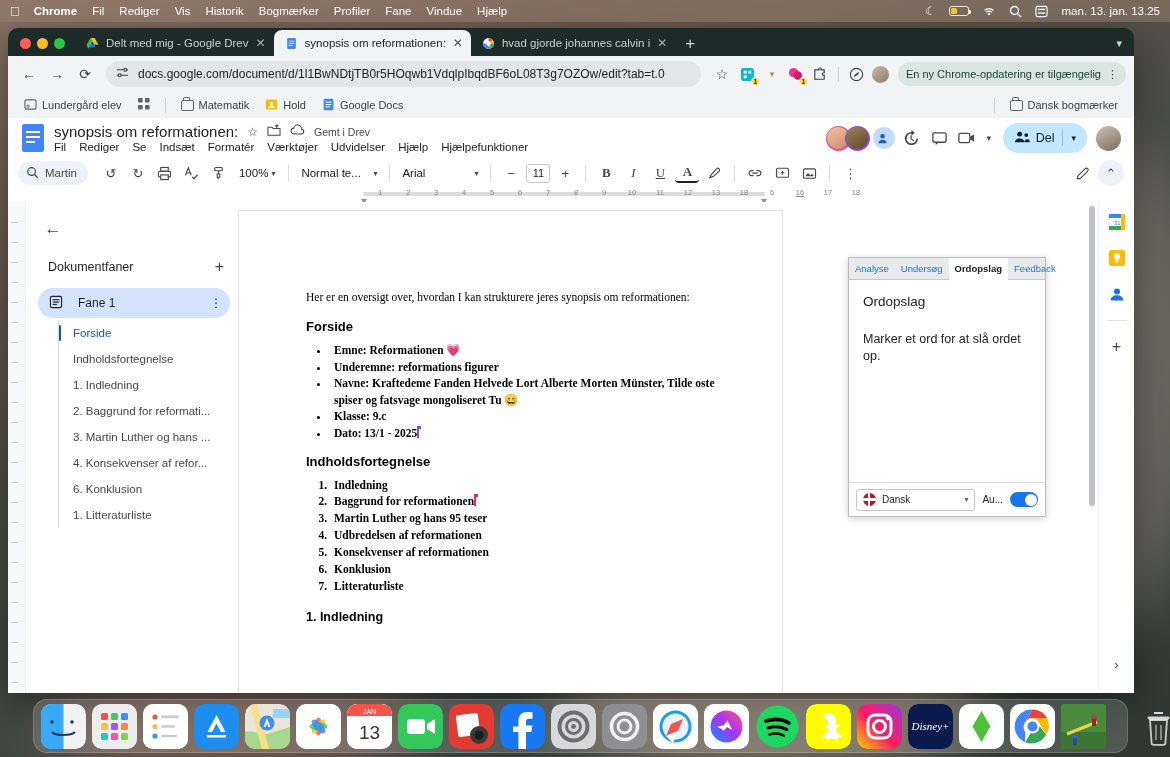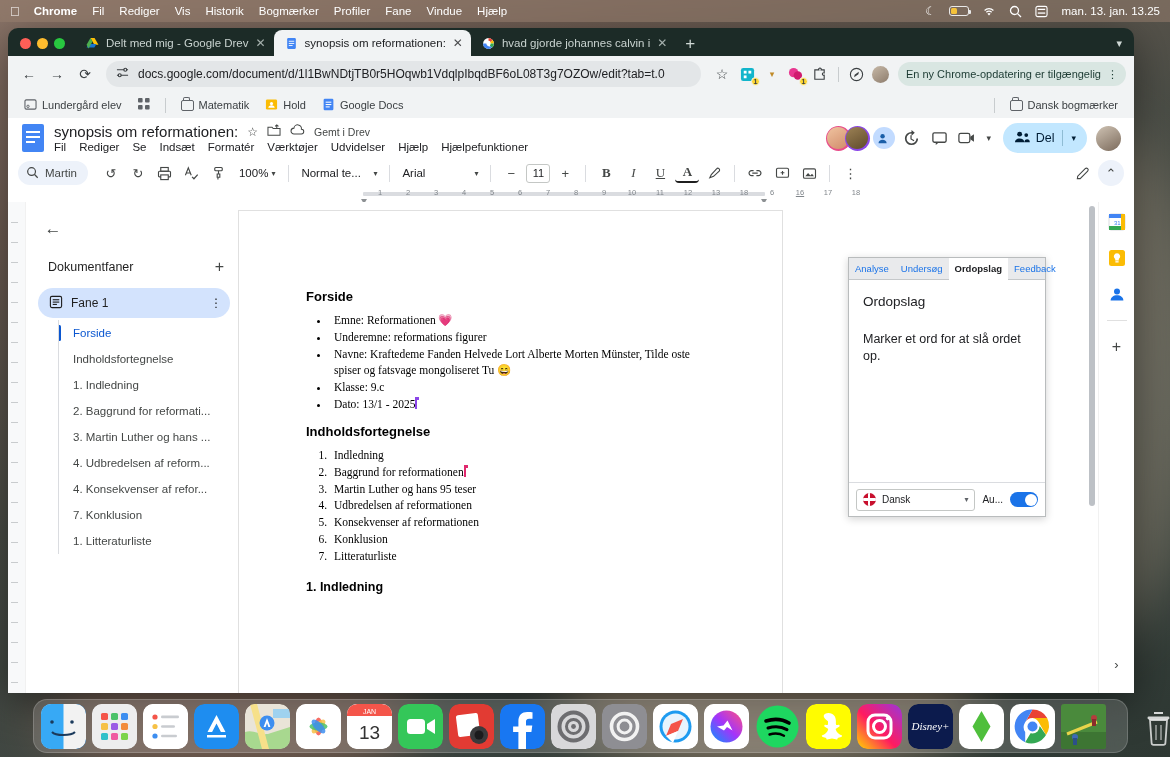"Fane 1" .tabrow { gap: 8px -> 15px }
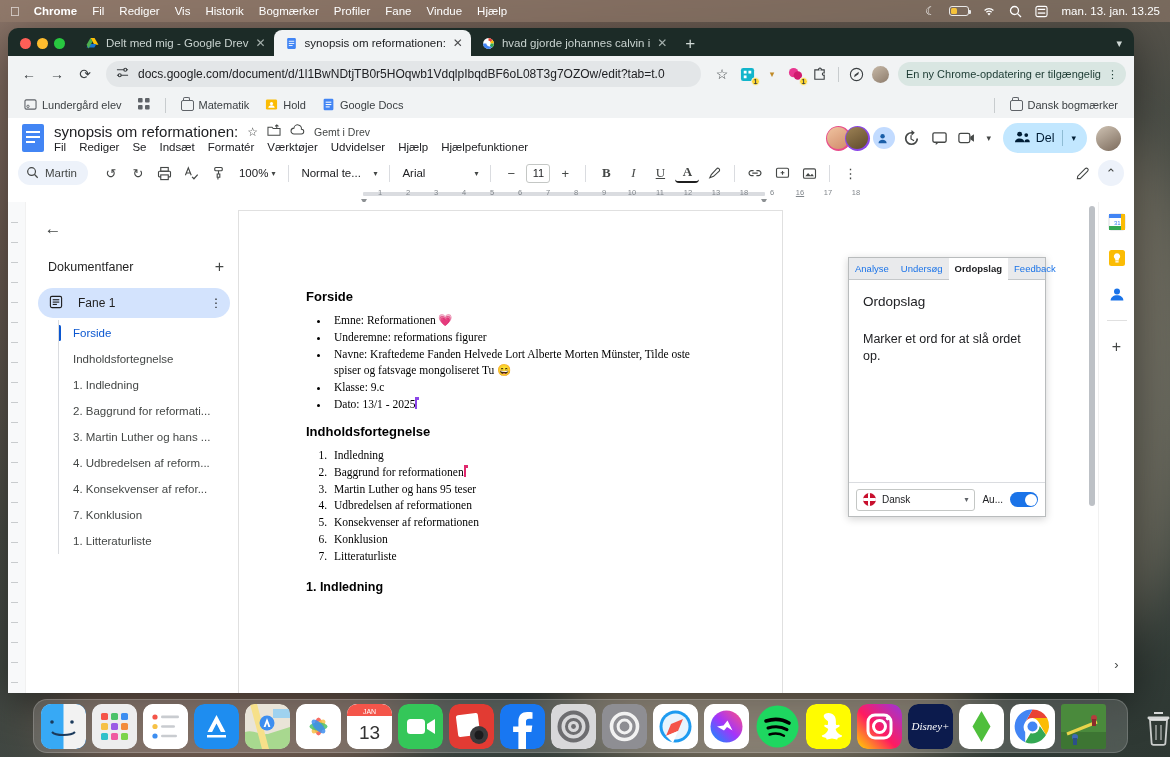"Her er en oversigt over," p.pg-p { html: none -> <p>Her er en oversigt over, hvordan I kan strukturere jeres synopsis om reformationen:</p> }
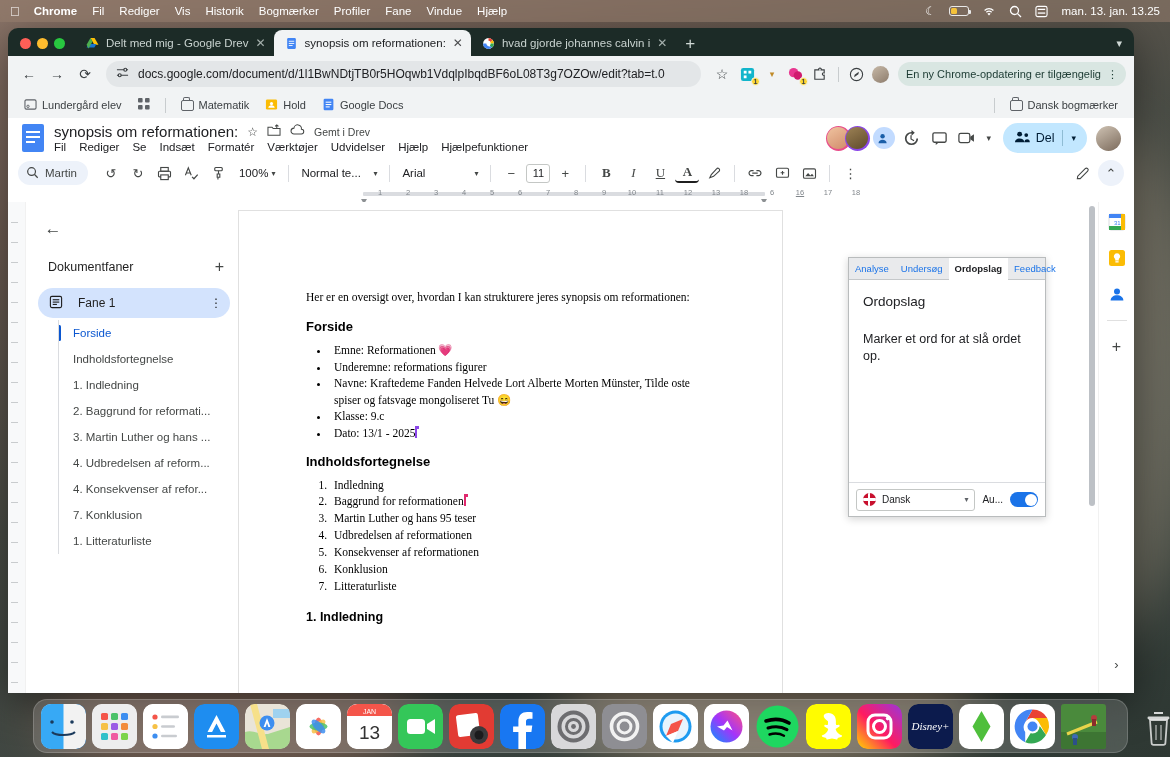"Emne: Reformationen 💗" ul.pg li, ol.pg li { font-weight: none -> bold }
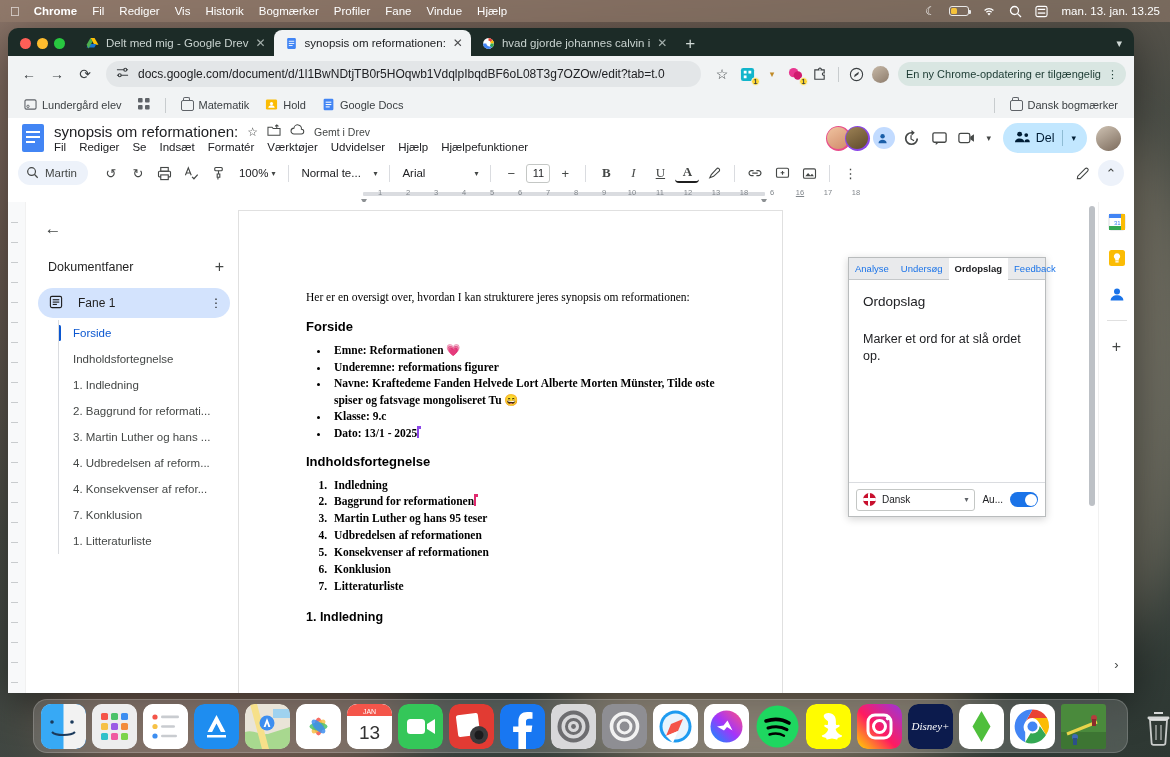"4. Udbredelsen af reform..." div.subitem { html: <div>4. Udbredelsen af reform...</div> -> none }
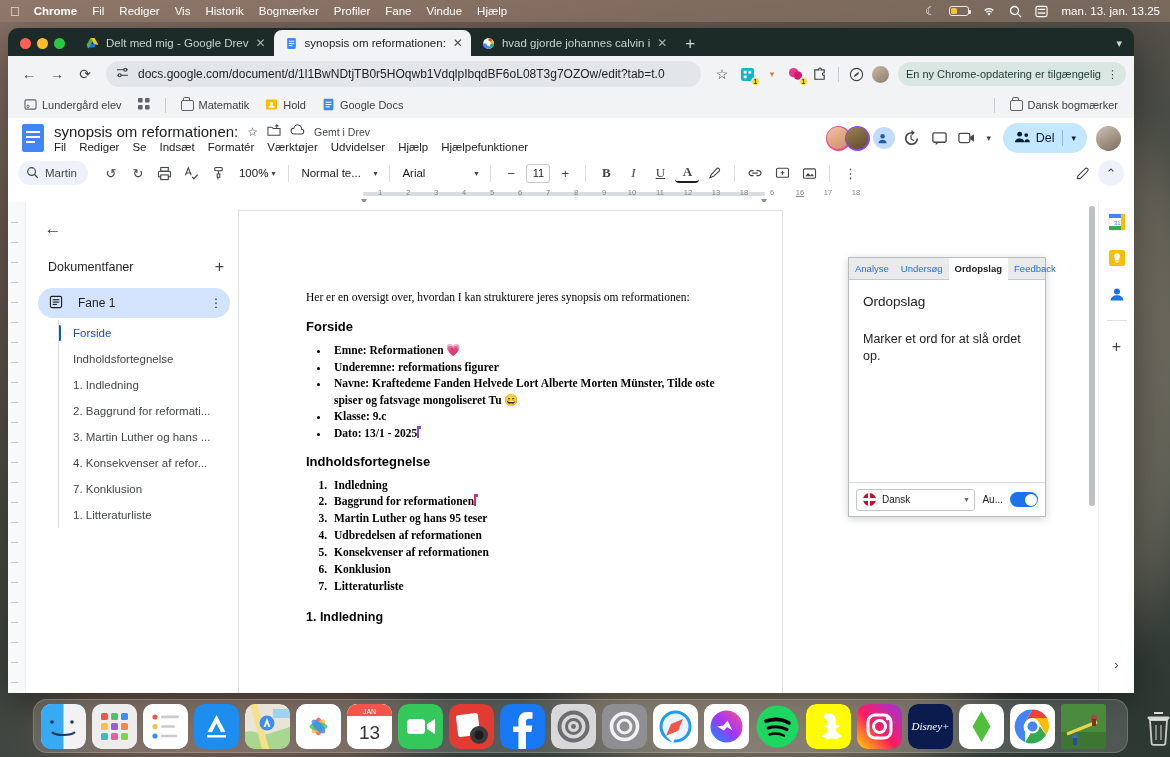"7. Konklusion" div.subitem { text: 7 -> 6 }
